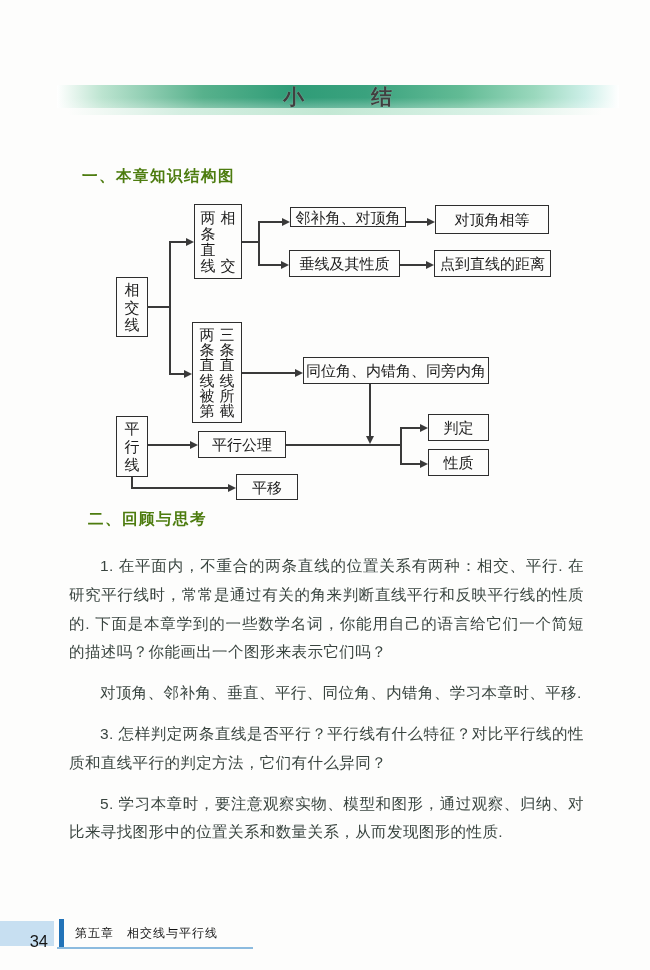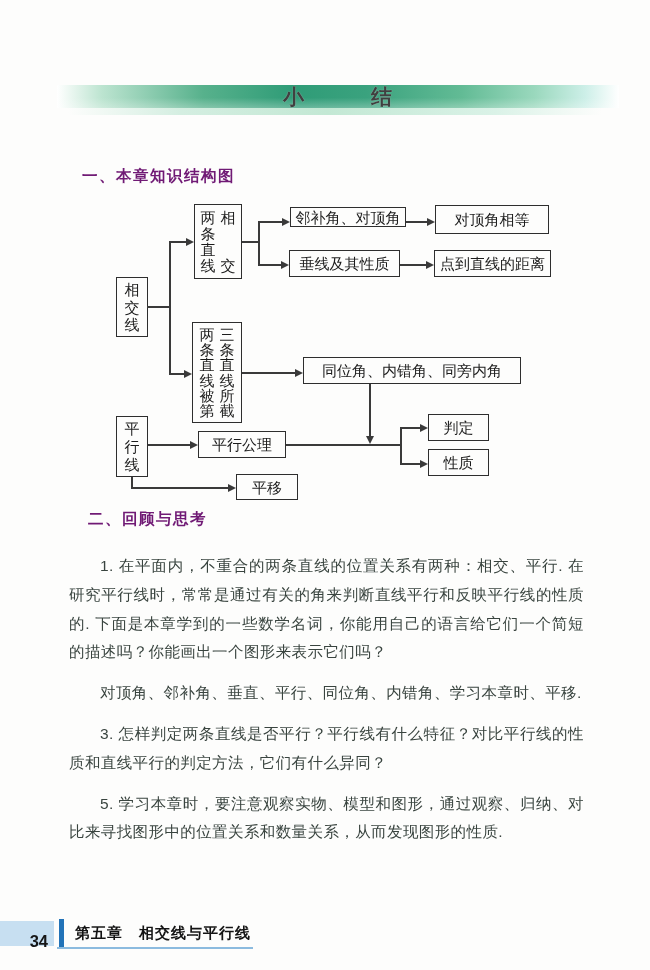"一、本章知识结构图" .sec-heading { color: #701a75 -> #4d7c0f }
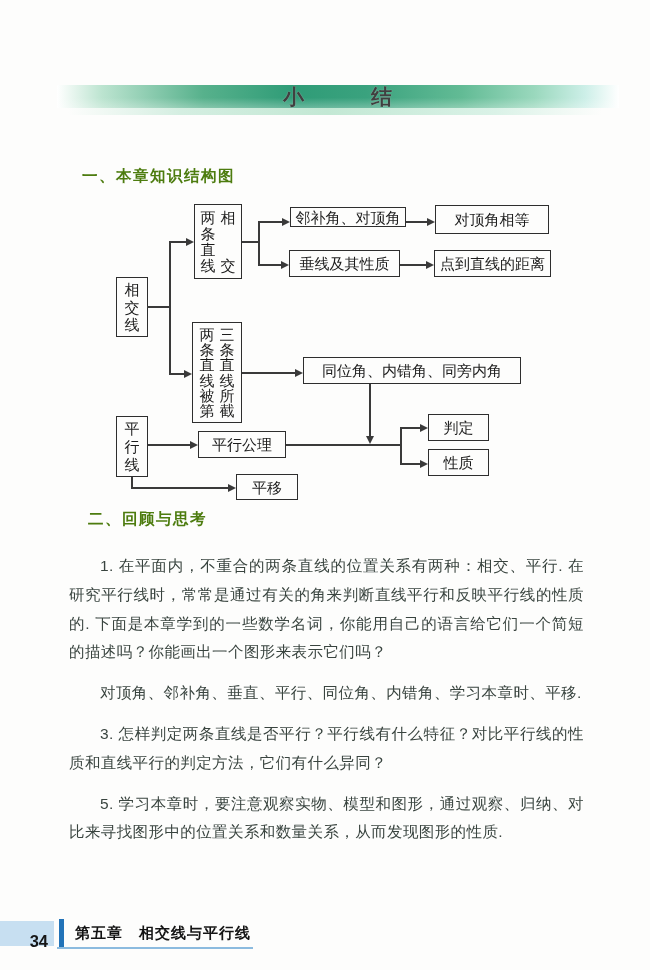"同位角、内错角、同旁内角" div.dbox { width: 218px -> 186px }
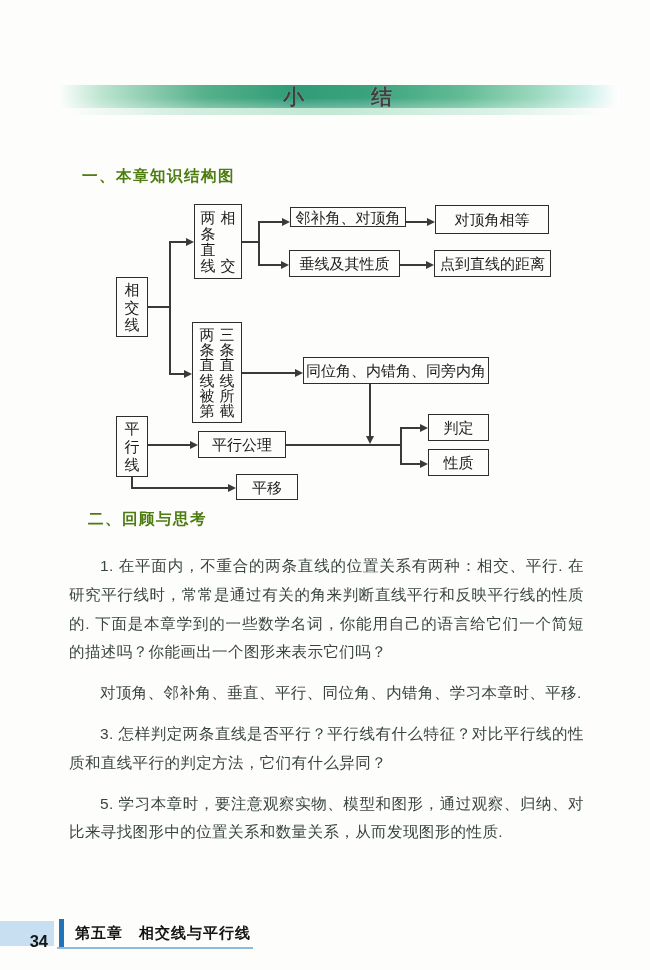"34" .footer-page { font-weight: bold -> normal }
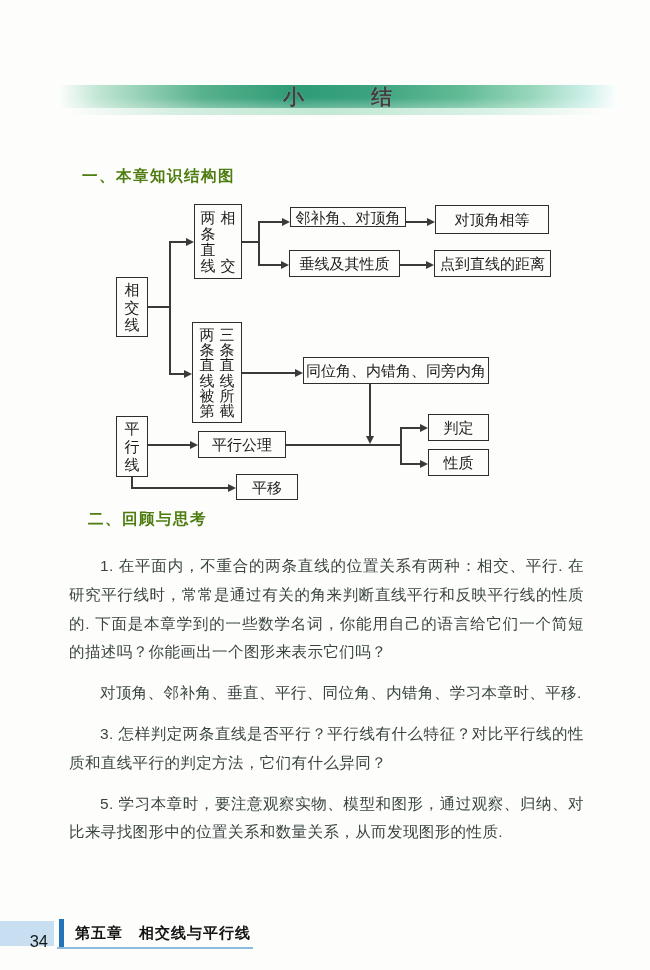"第五章 相交线与平行线" .footer-chapter { font-size: 15px -> 12px; font-weight: bold -> normal }
